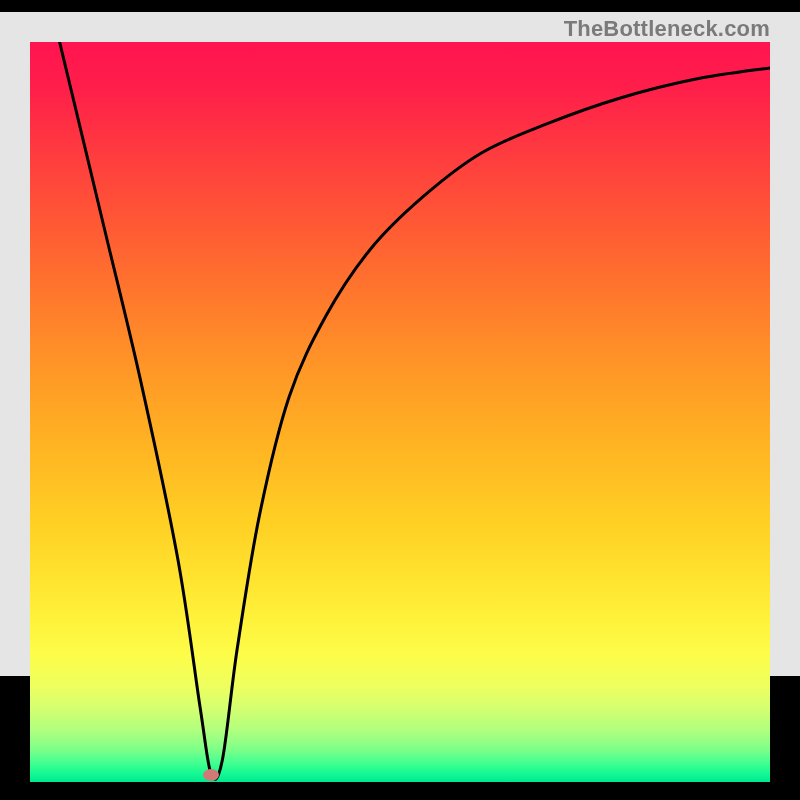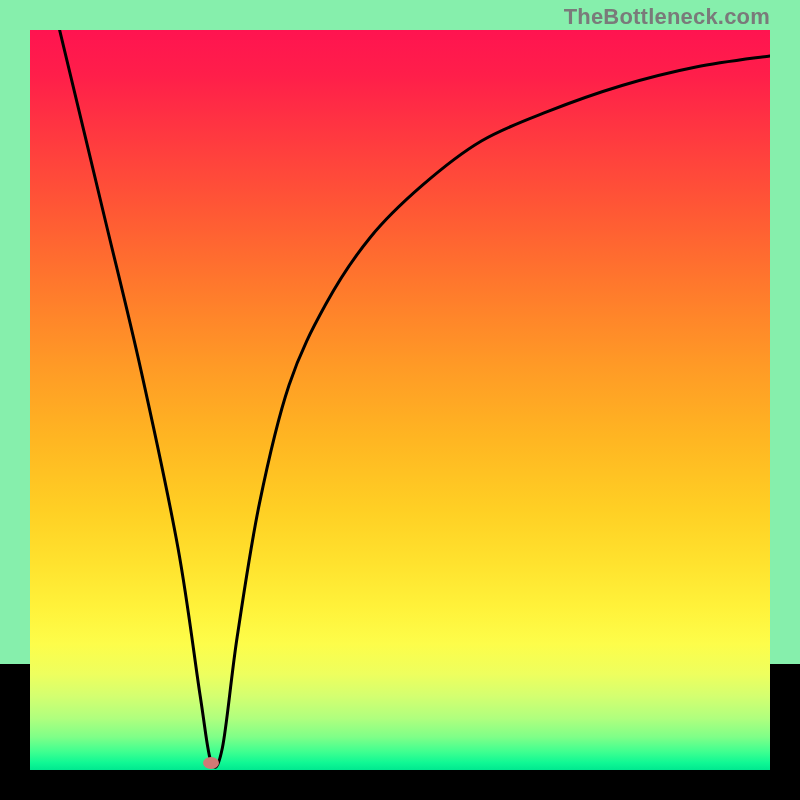"TheBottleneck.com" .frame { background: #86efac -> #e5e5e5; top: 0 -> 12px }
